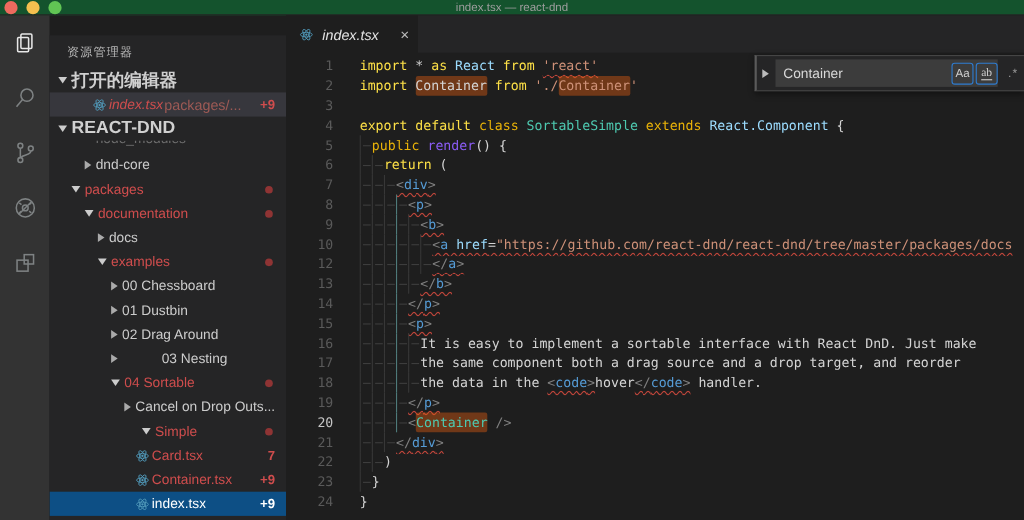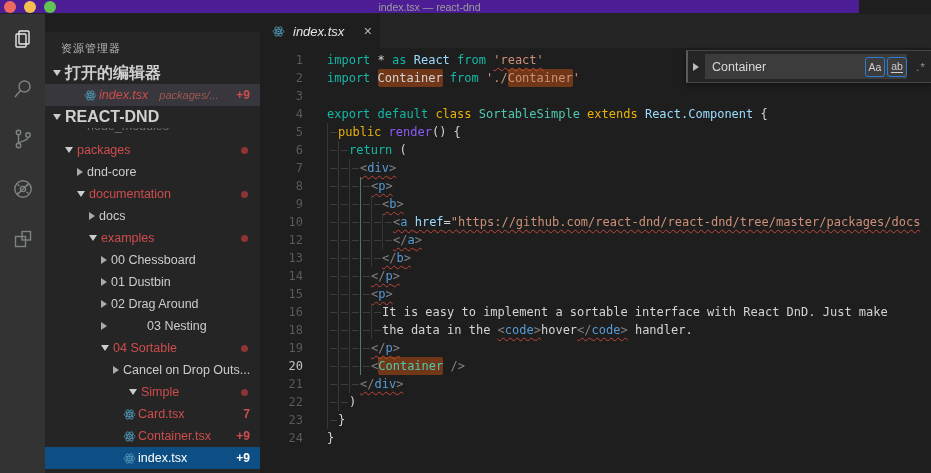"index.tsx — react-dnd" .titlebar { background: #4c1d95 -> #14532d; width: 859px -> 931px }
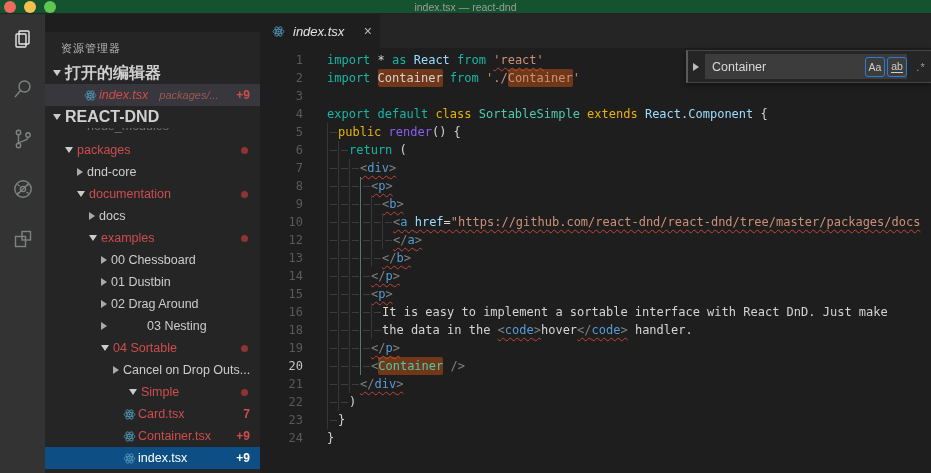"import" .kw { color: #14b8a6 -> #fde047 }
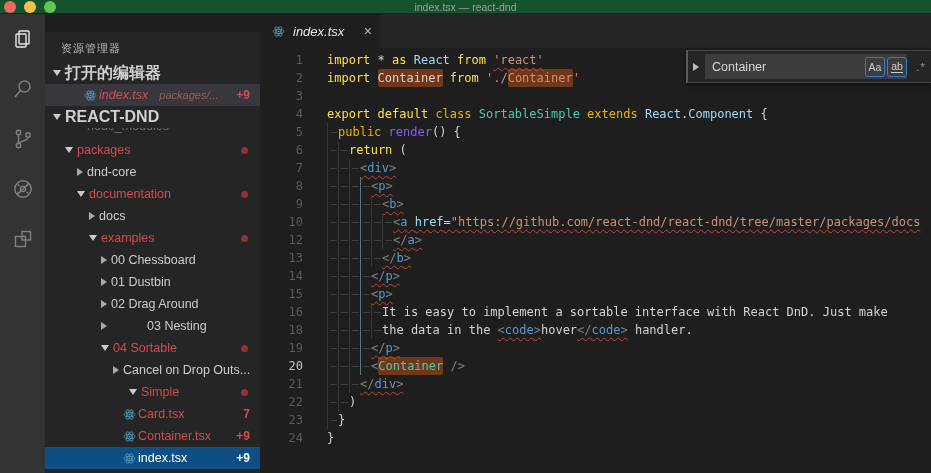"ab" .opt .ww { font-family: none -> Liberation Serif, serif }
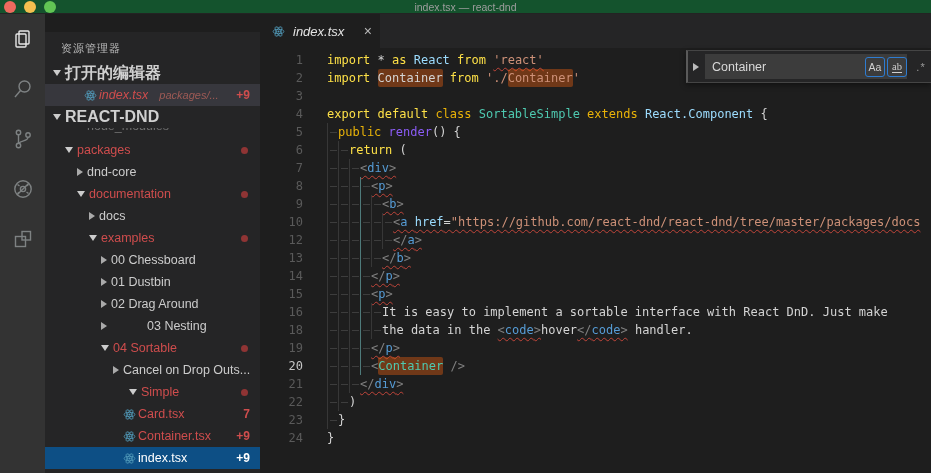"packages/..." .openrow .detail { font-size: 11px -> 13px; font-style: italic -> none; margin-left: 11px -> 1px }
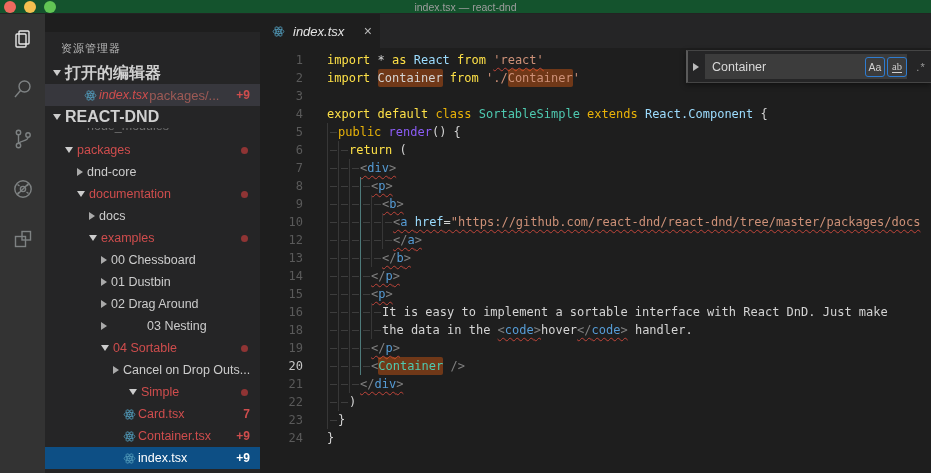"packages" div.row { order: before "dnd-core" -> after "dnd-core" }
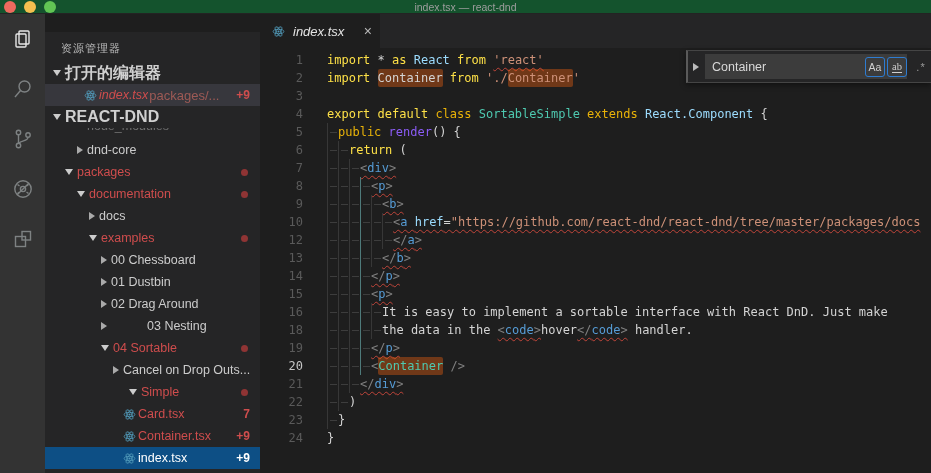"17" div.cl { html: none -> <div><span>17</span><span><span></span><span></span><span></span><span></span><span></span><span>the same component both a drag source and a drop target, and reorder</span></span></div> }
